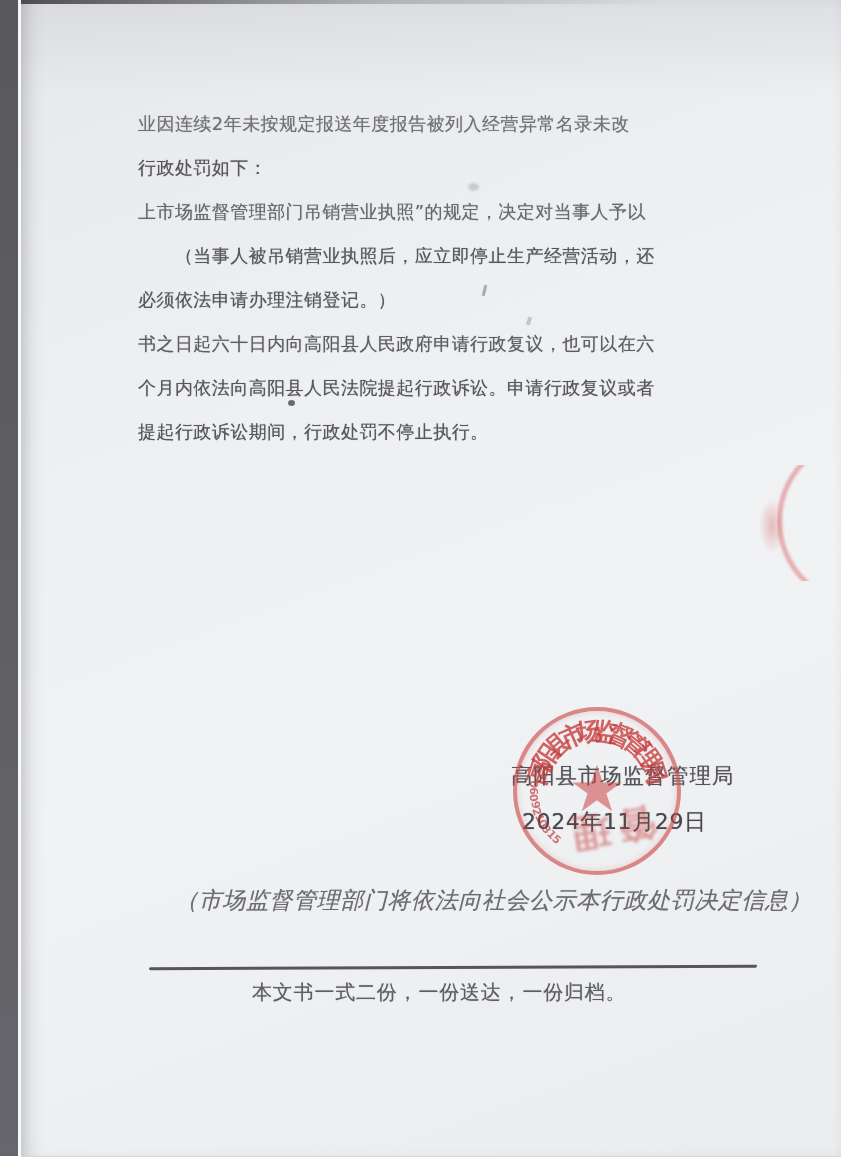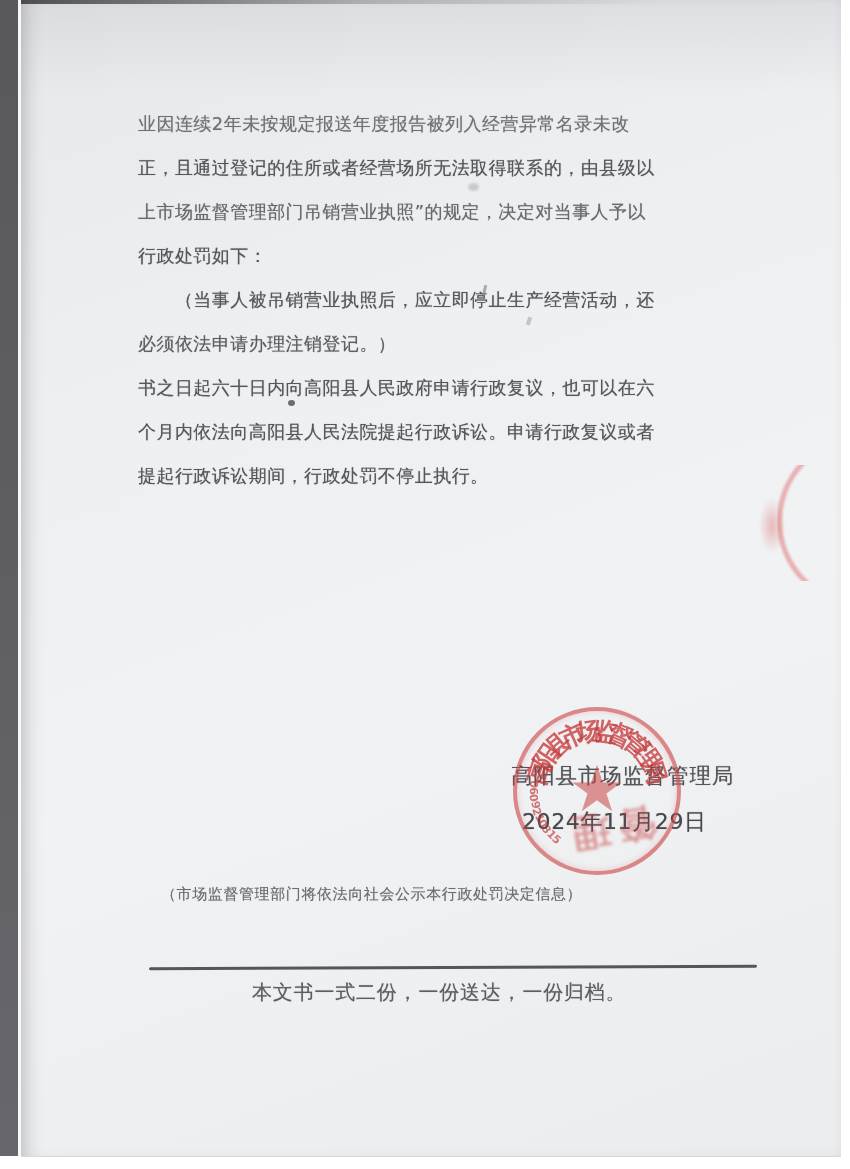"正，且通过登记的住所或者经营场所无法取得联系的，由县级以" div.bline { html: <div>正，且通过登记的住所或者经营场所无法取得联系的，由县级以</div> -> none }
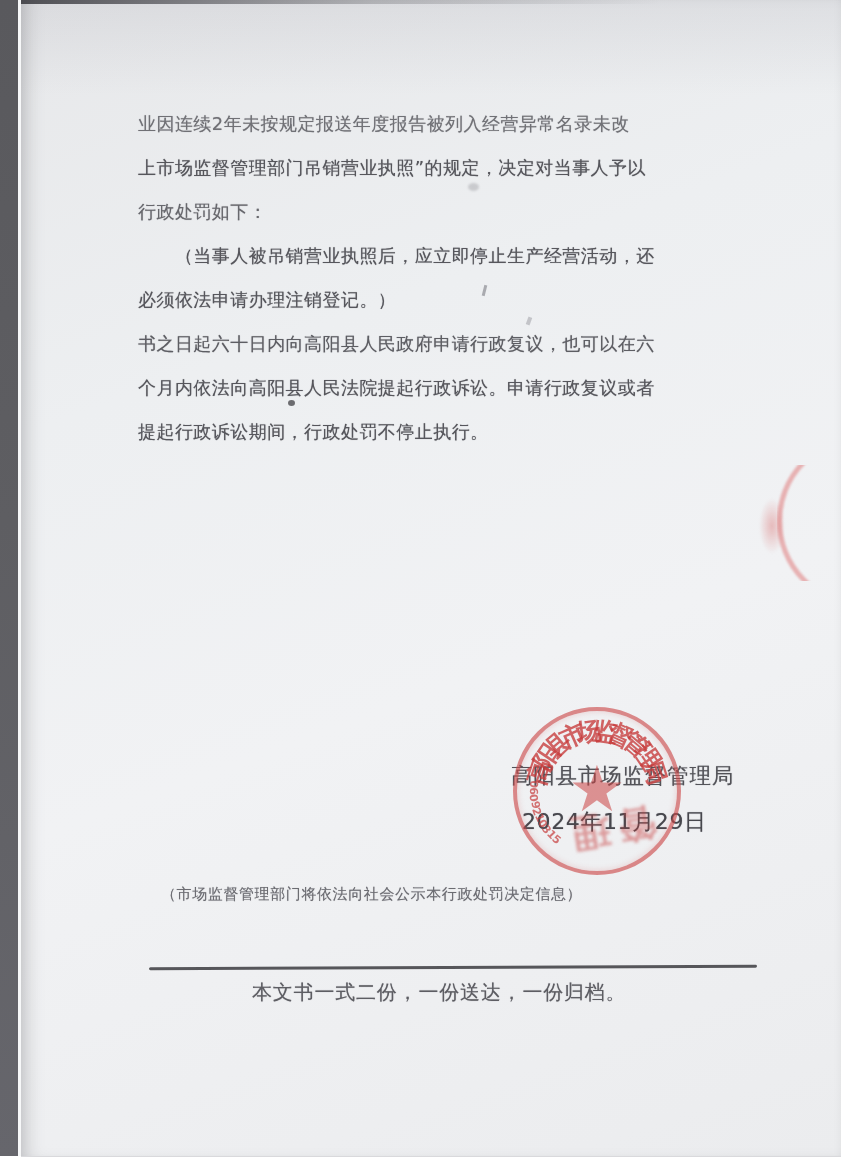"上市场监督管理部门吊销营业执照”的规定，决定对当事人予以" div.bline { order: before "行政处罚如下：" -> after "行政处罚如下：" }
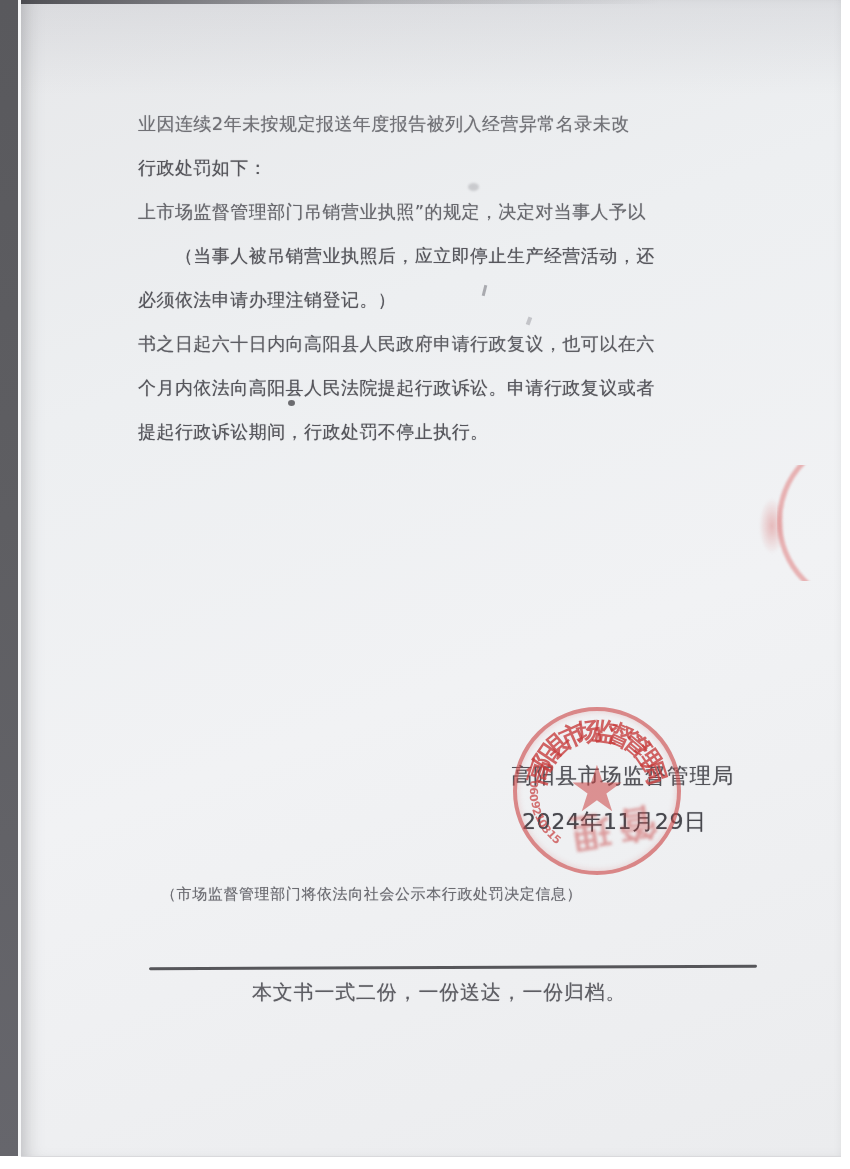"（市场监督管理部门将依法向社会公示本行政处罚决定信息）" .footnote { font-size: 15px -> 23px; font-style: none -> italic; left: 140px -> 154px }
